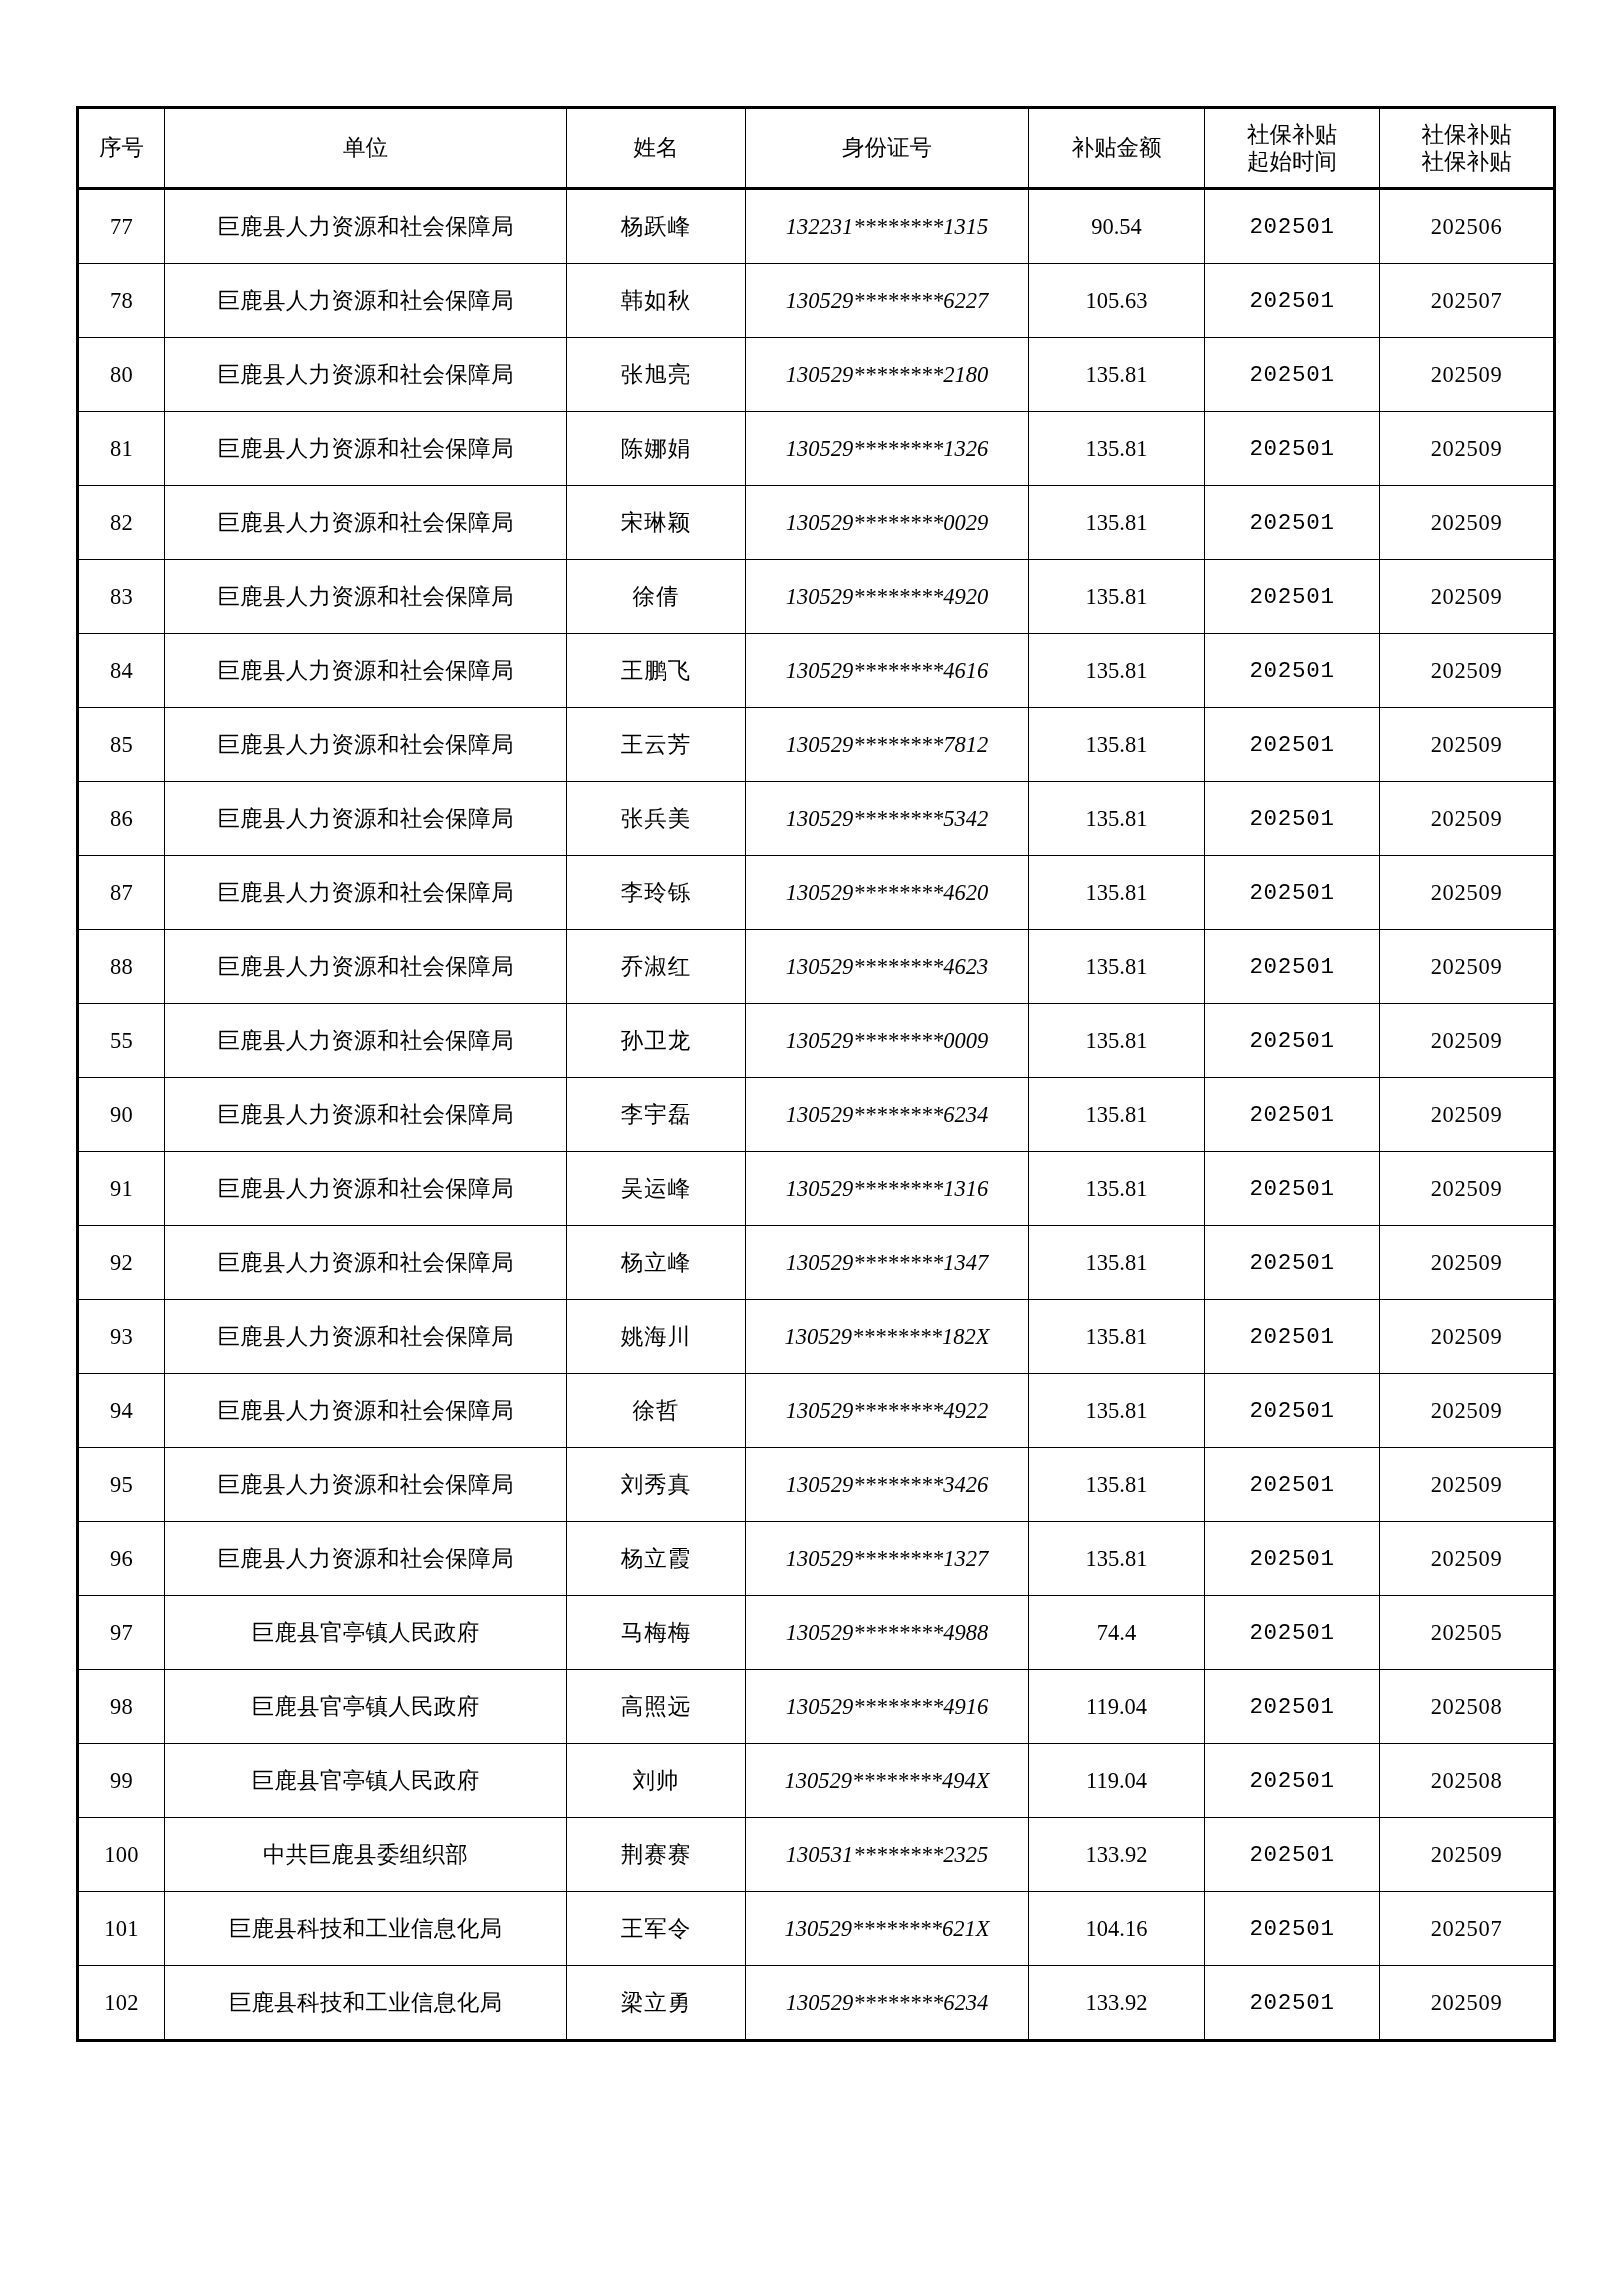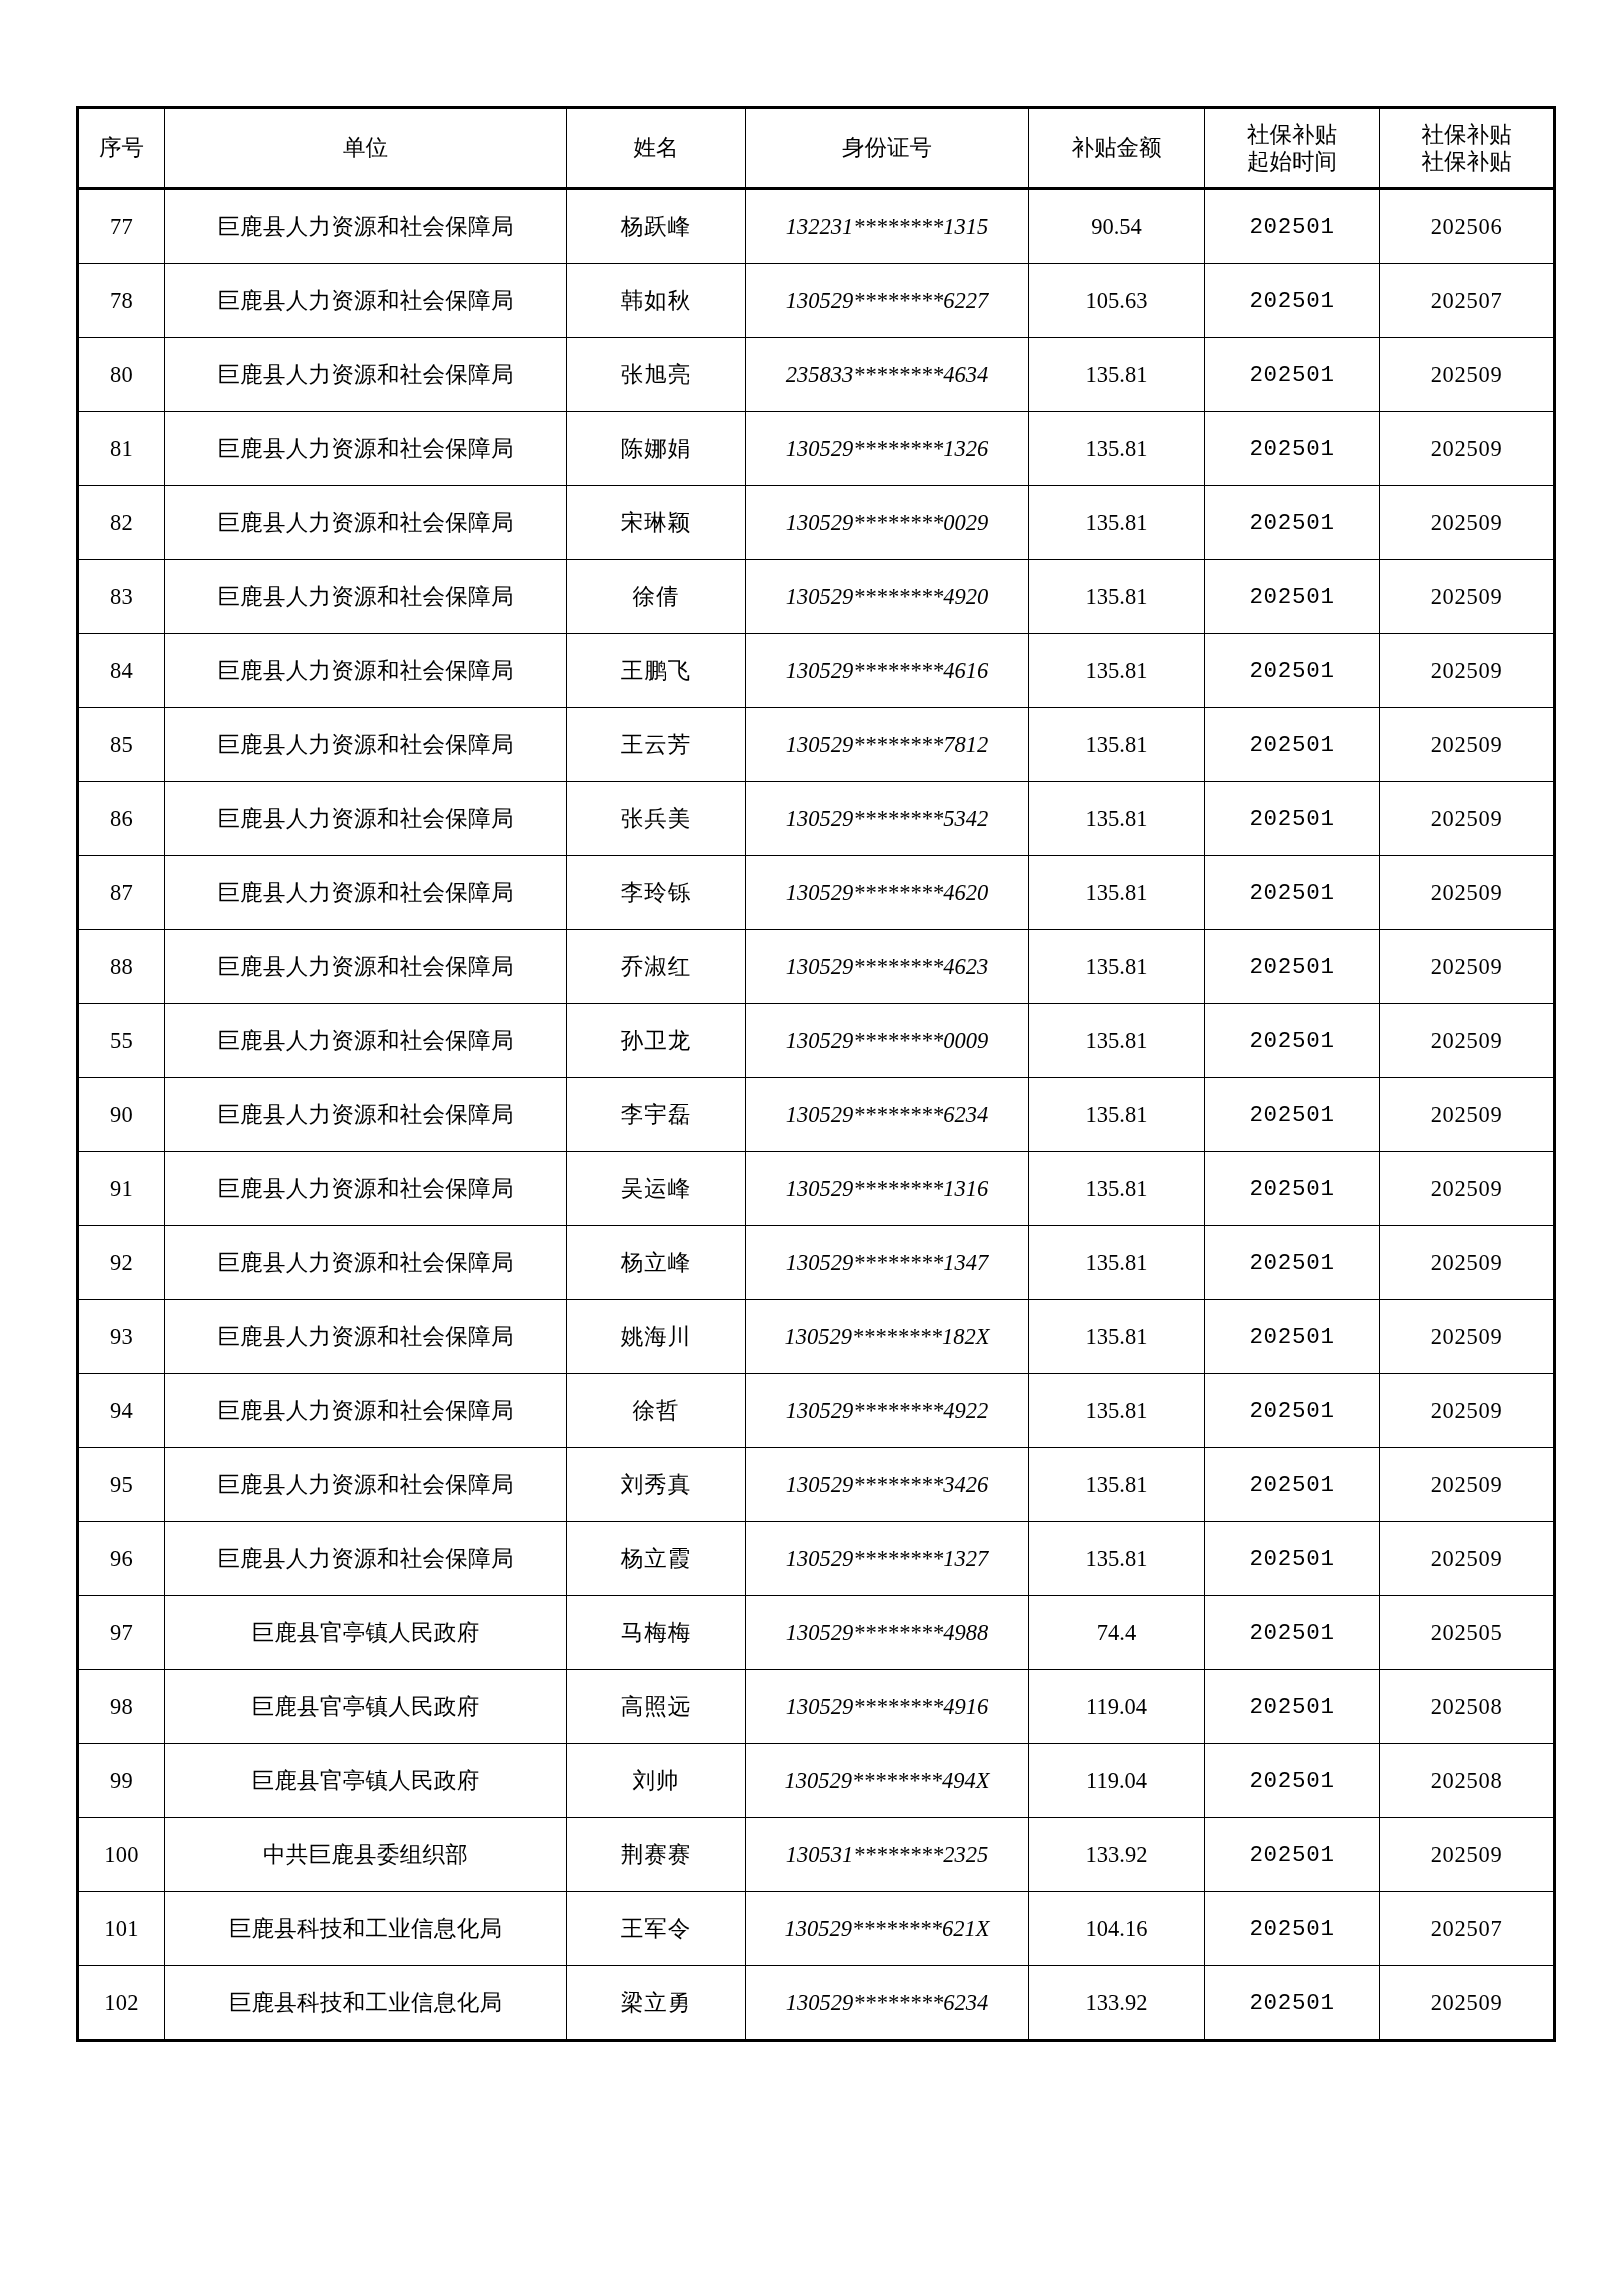"235833********4634" td.col-id { text: 235833********4634 -> 130529********2180 }
